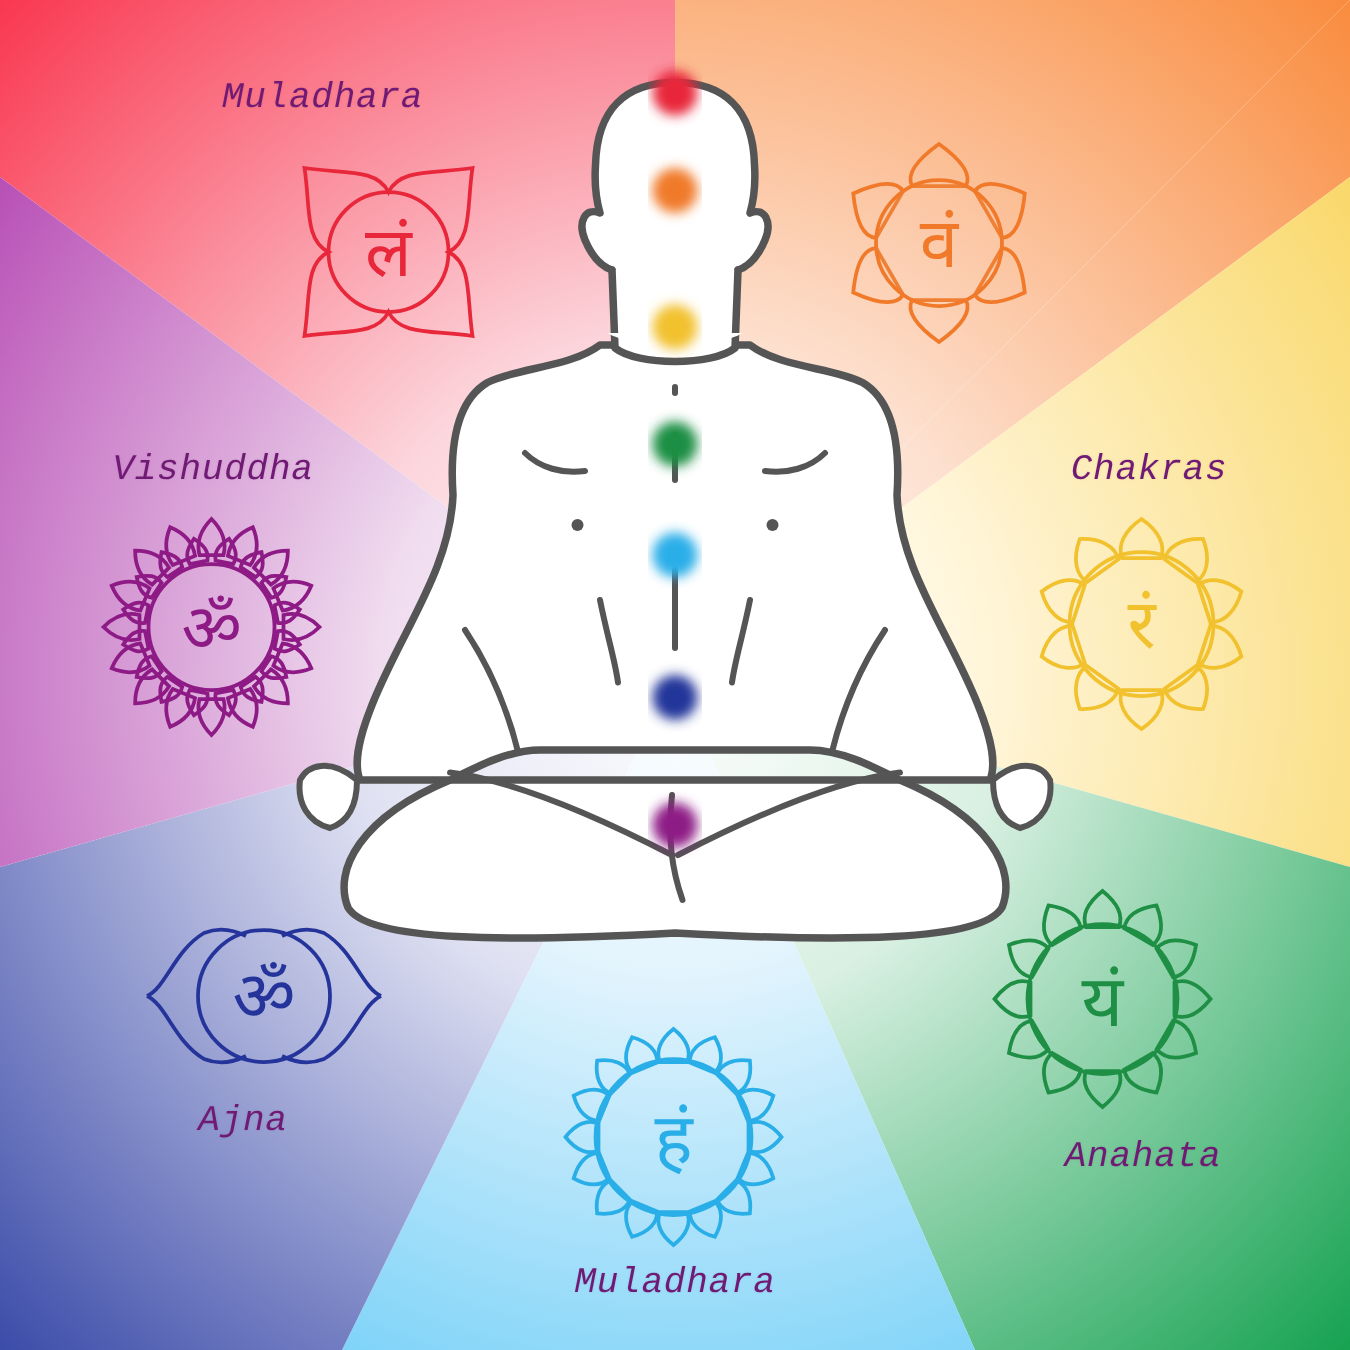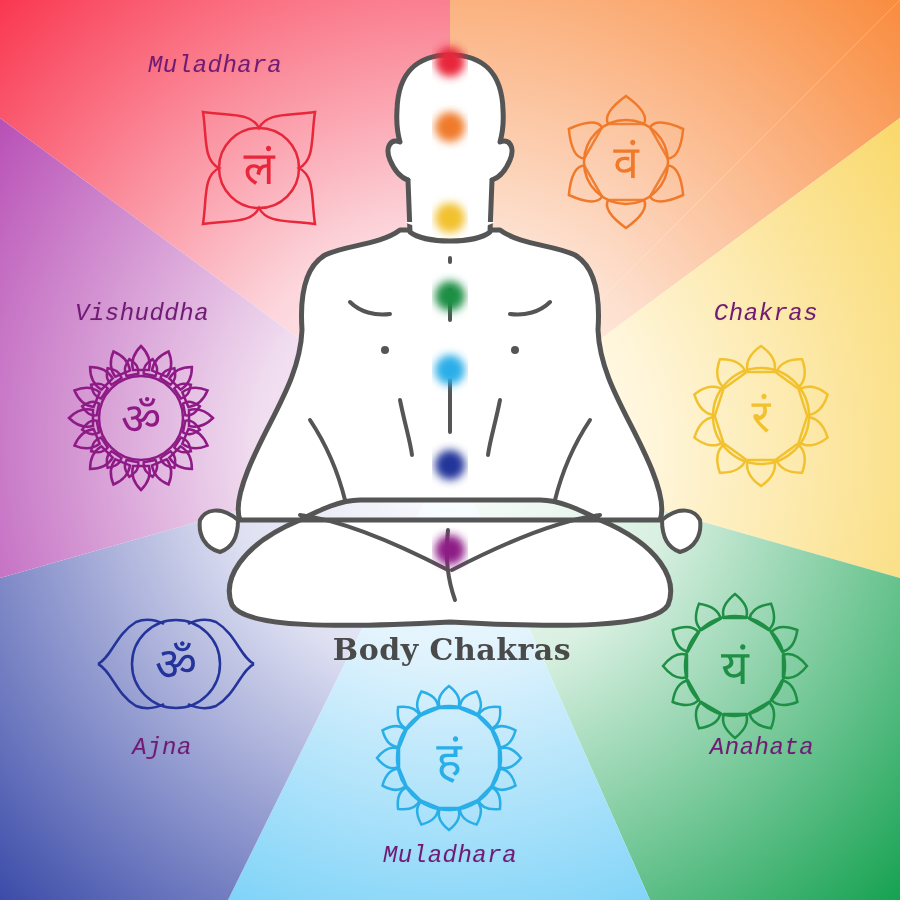"Body Chakras" div.title { html: <div>Body Chakras</div> -> none }
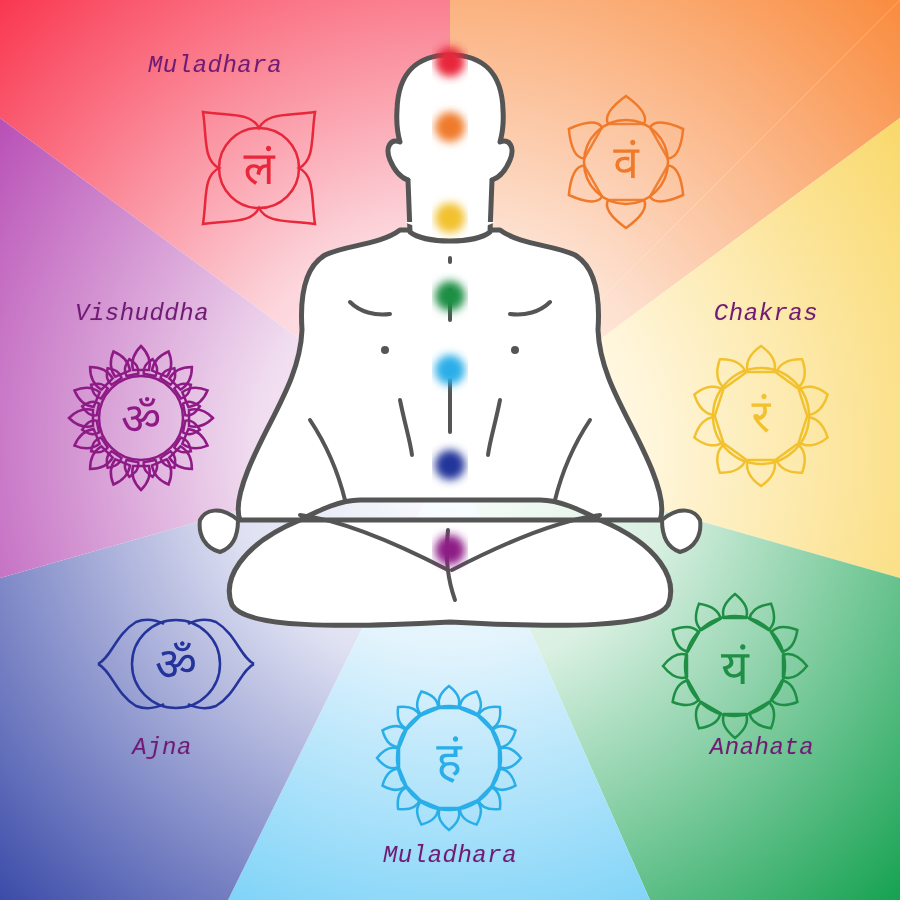"Anahata" div.label { top: 734px -> 758px }
